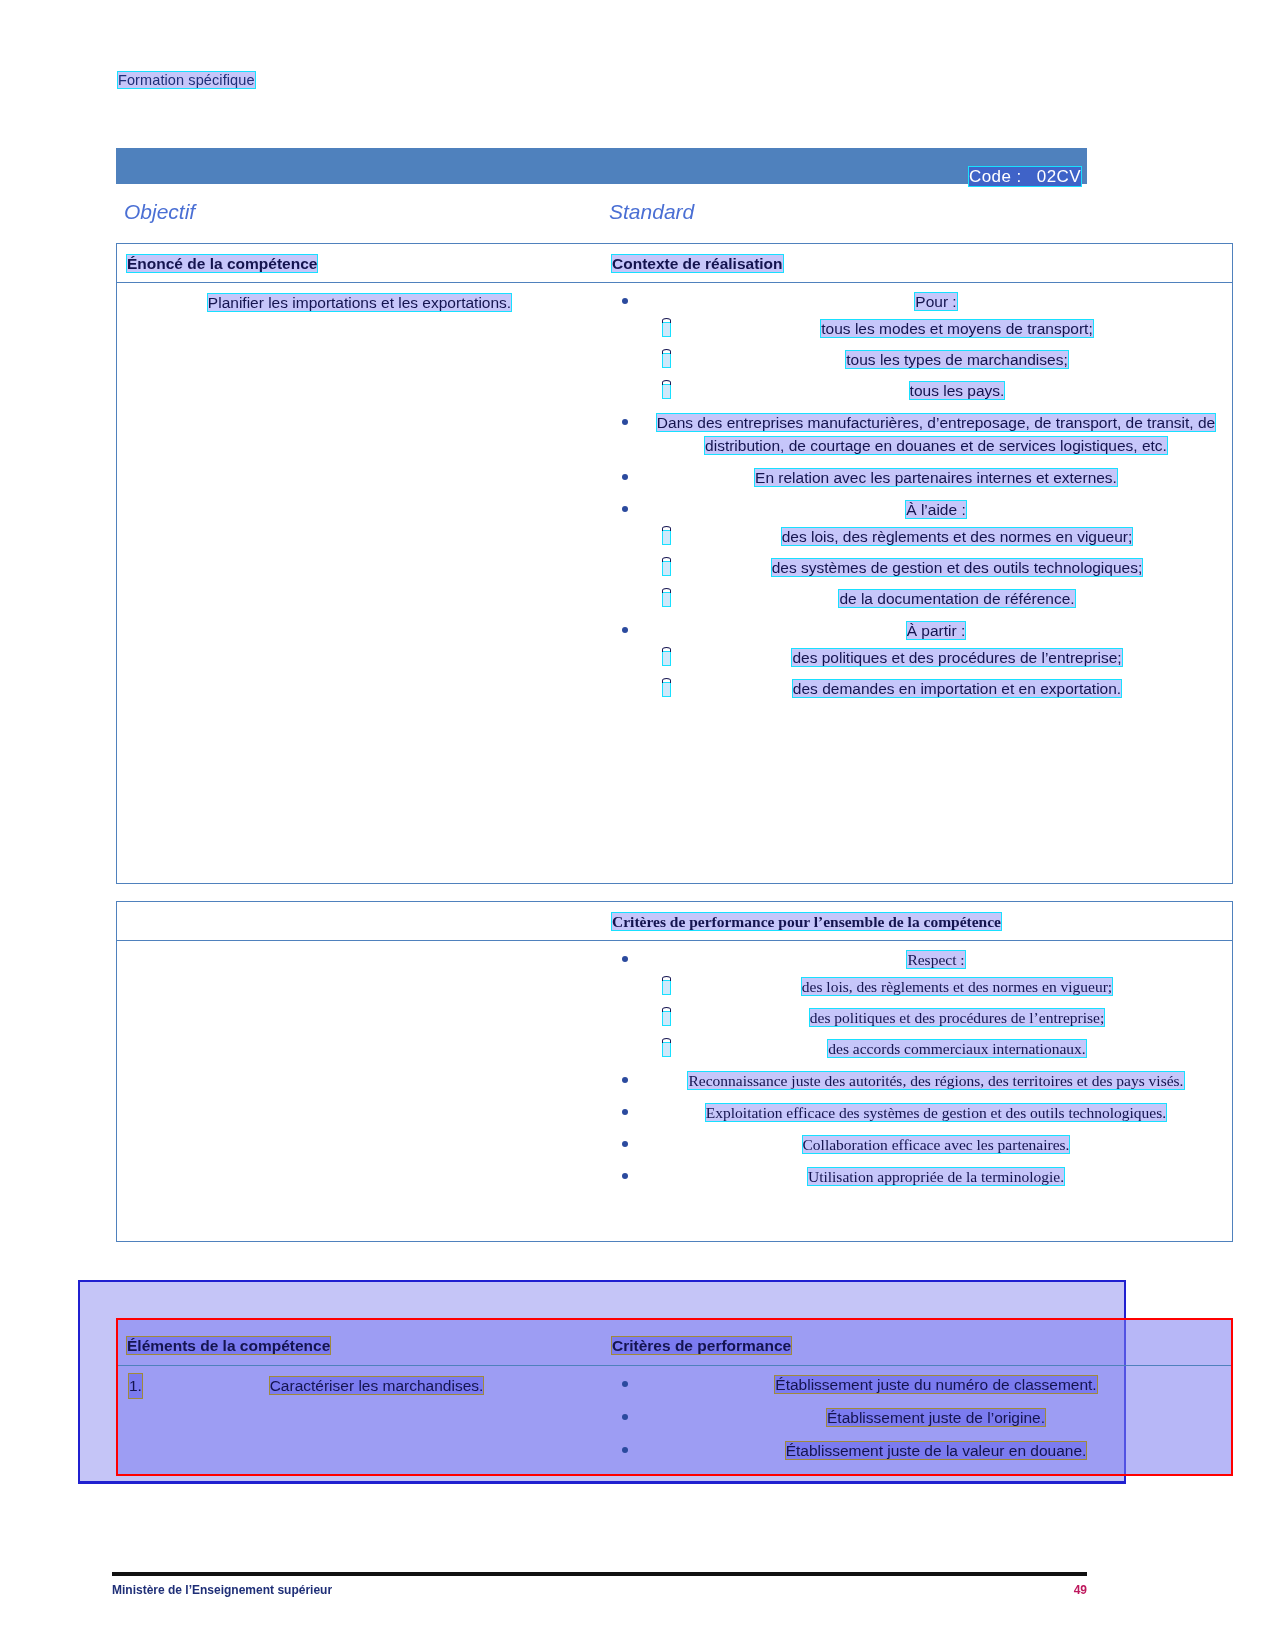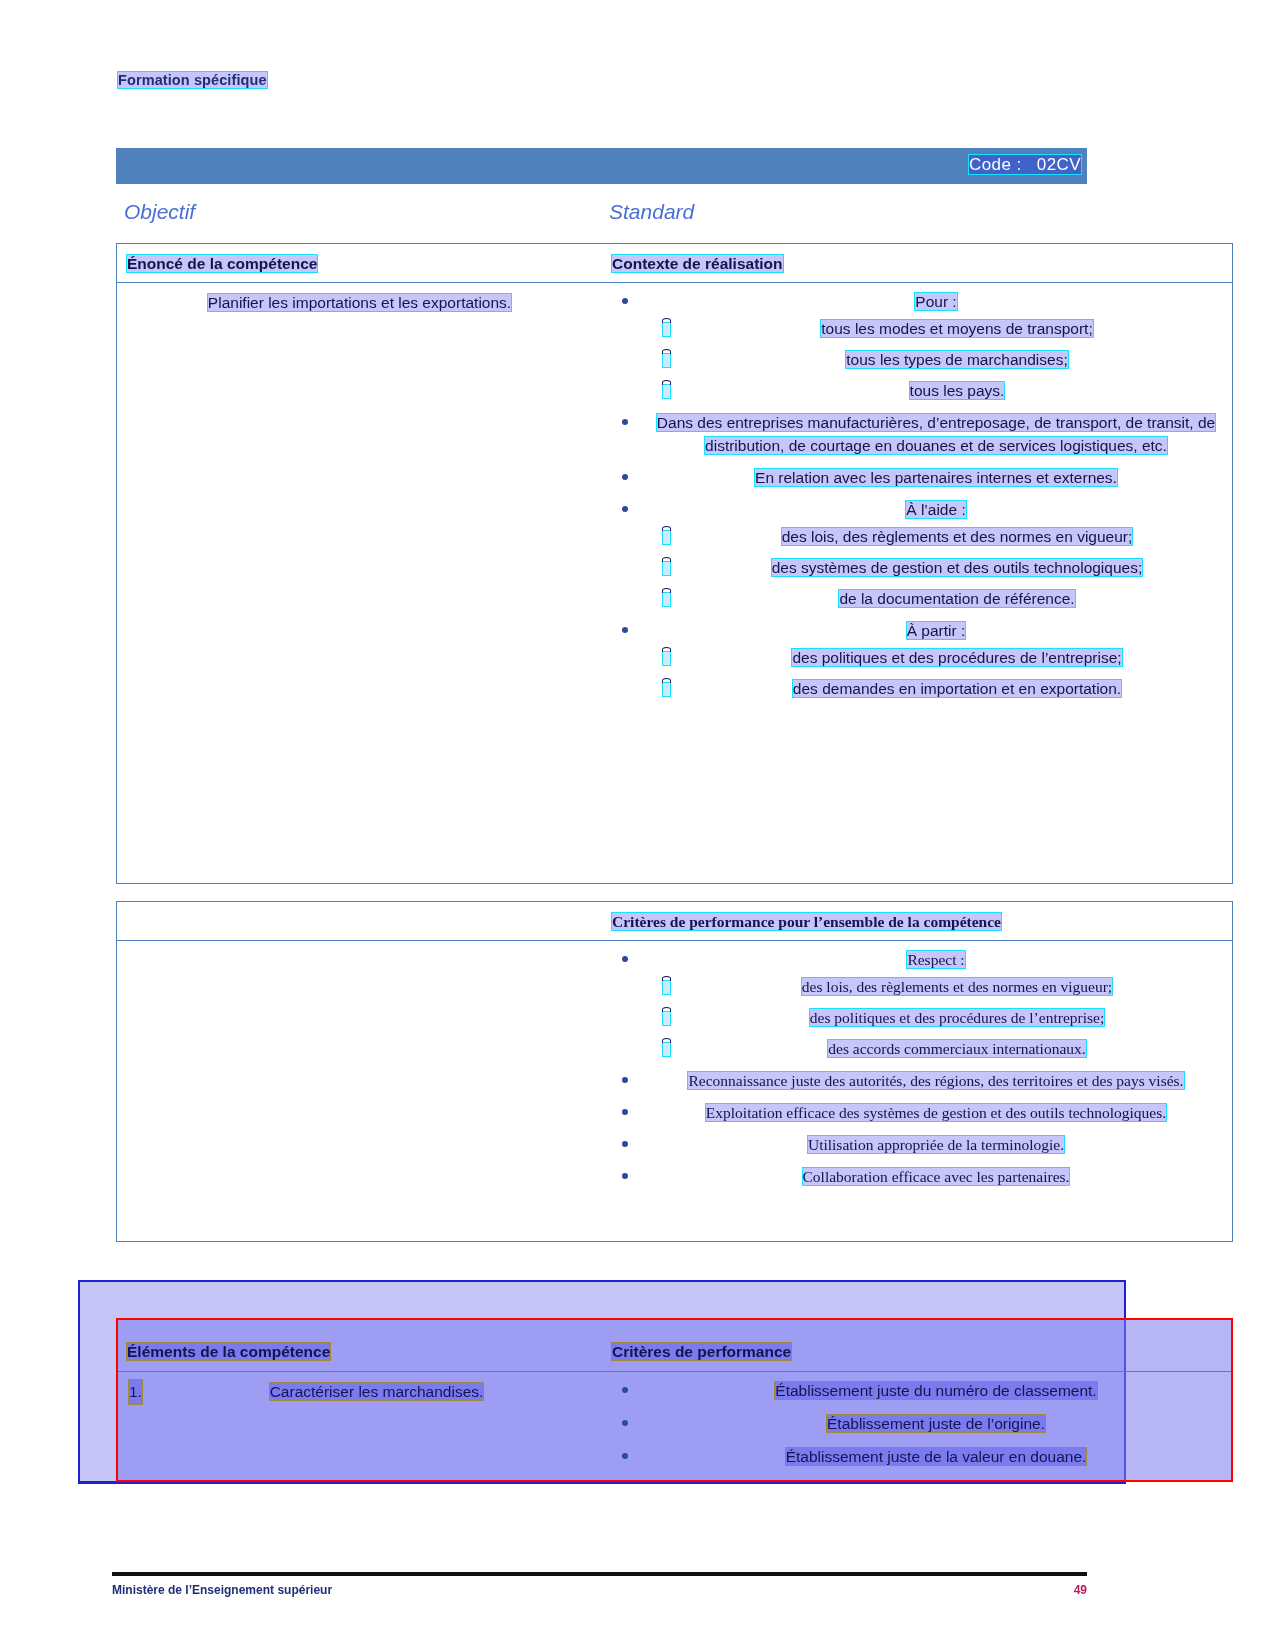"Formation spécifique" .runhead { font-weight: 700 -> 400 }
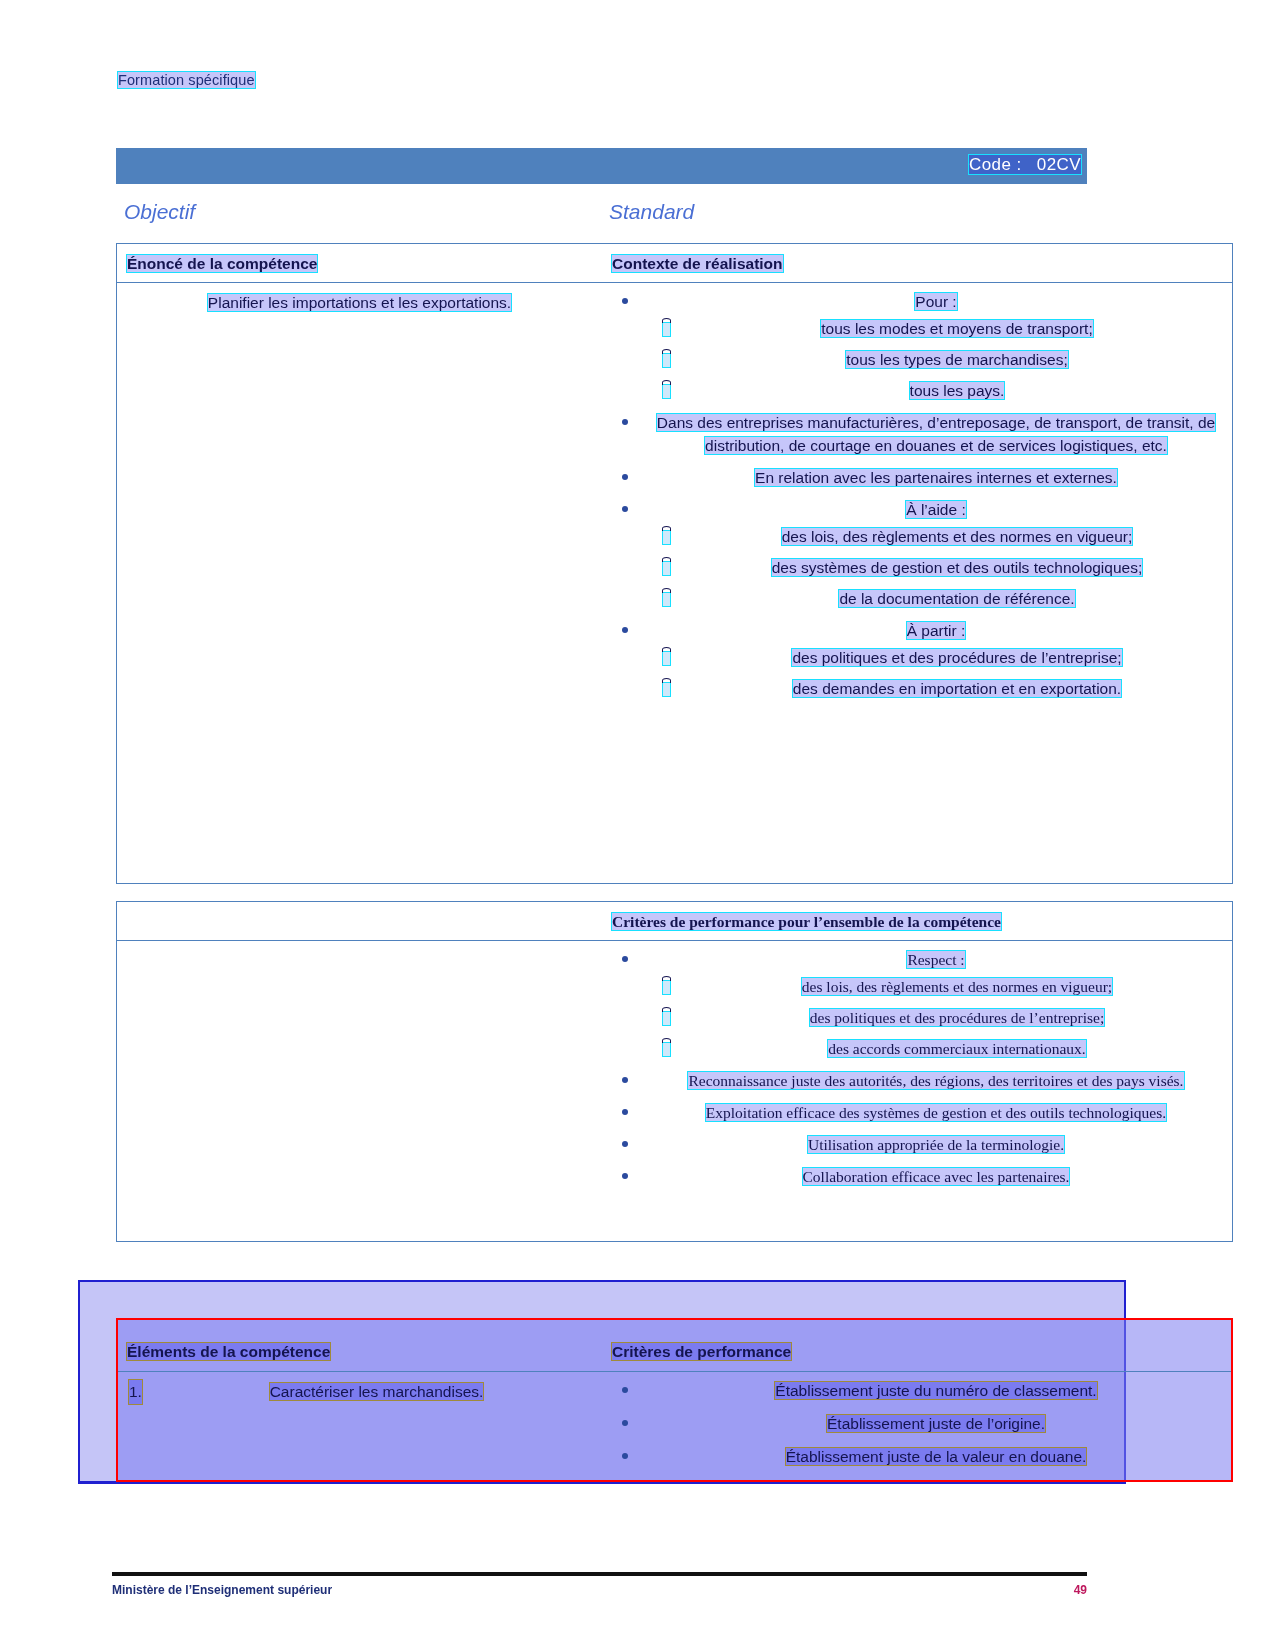"Code : 02CV" .codebar .code { top: 7px -> 19px }
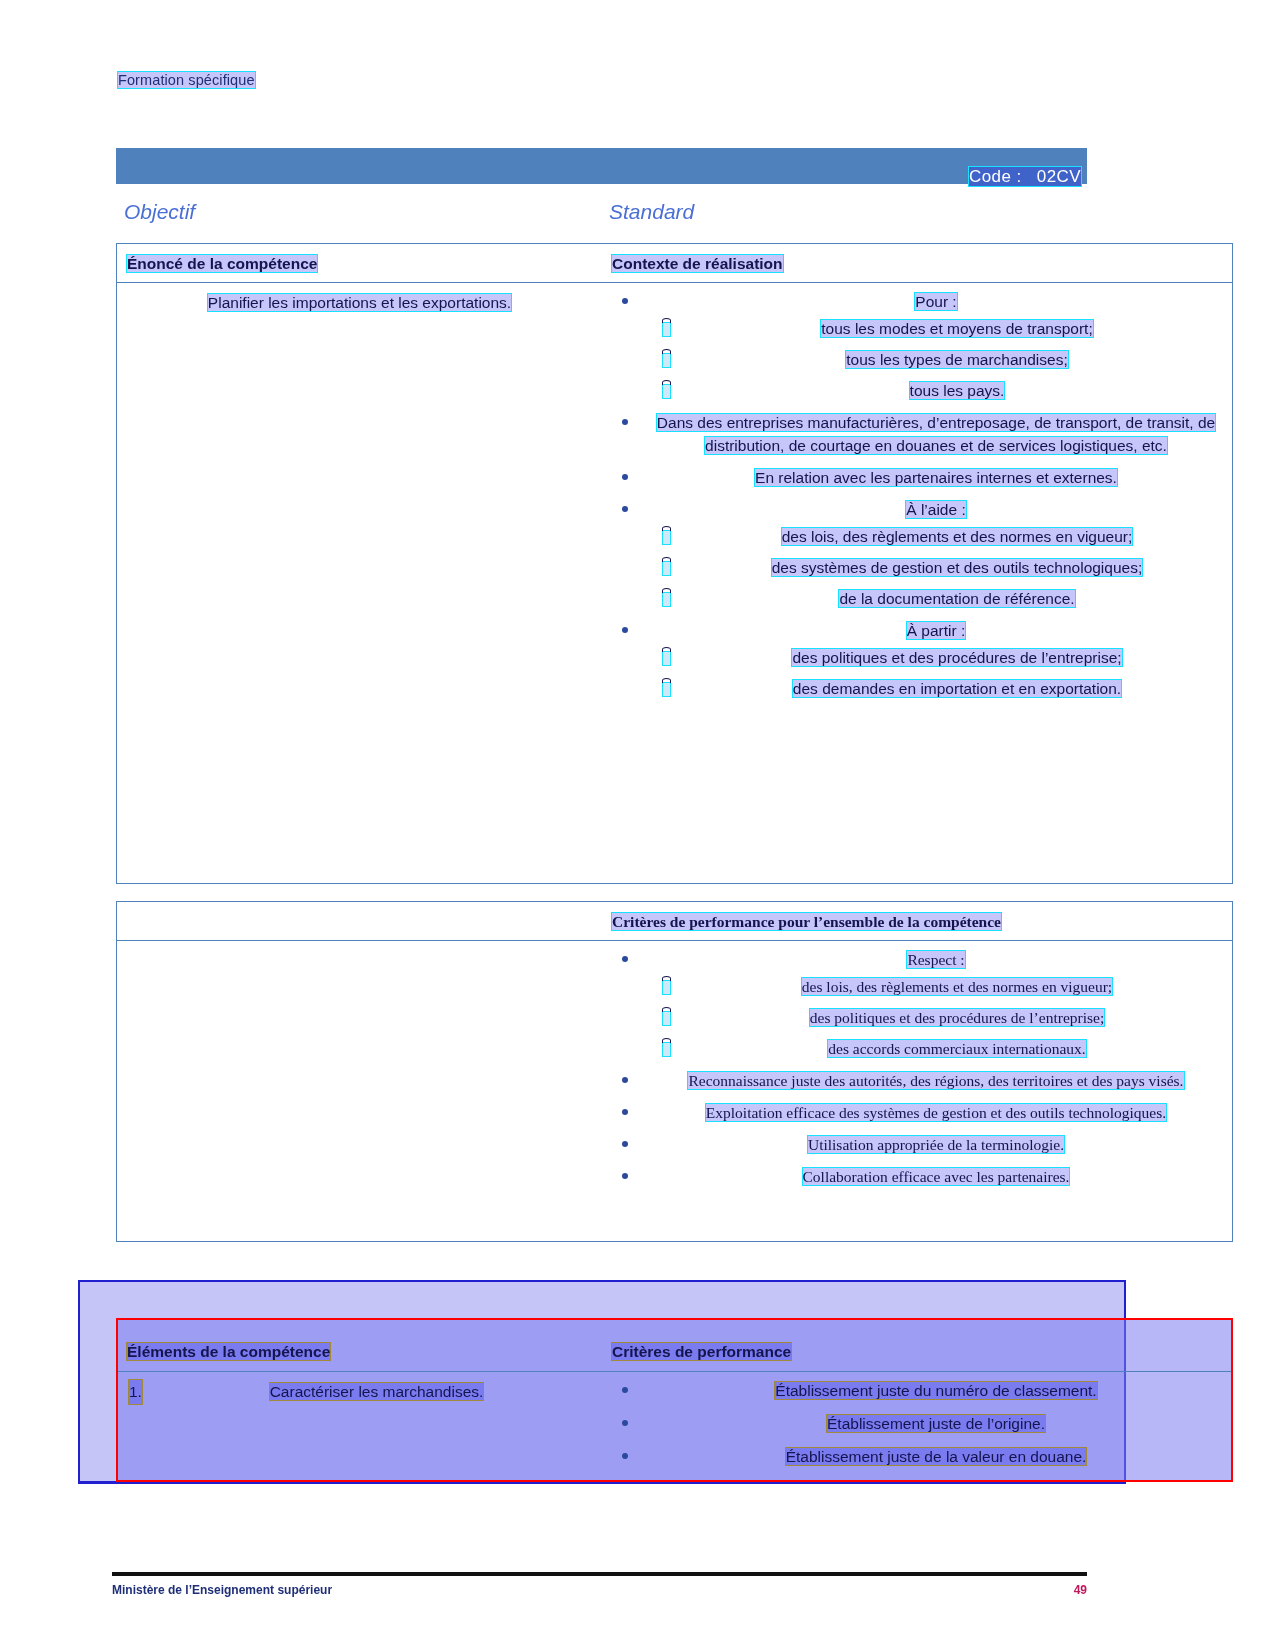"Utilisation appropriée de la" li { order: before "Collaboration efficace avec les" -> after "Collaboration efficace avec les" }
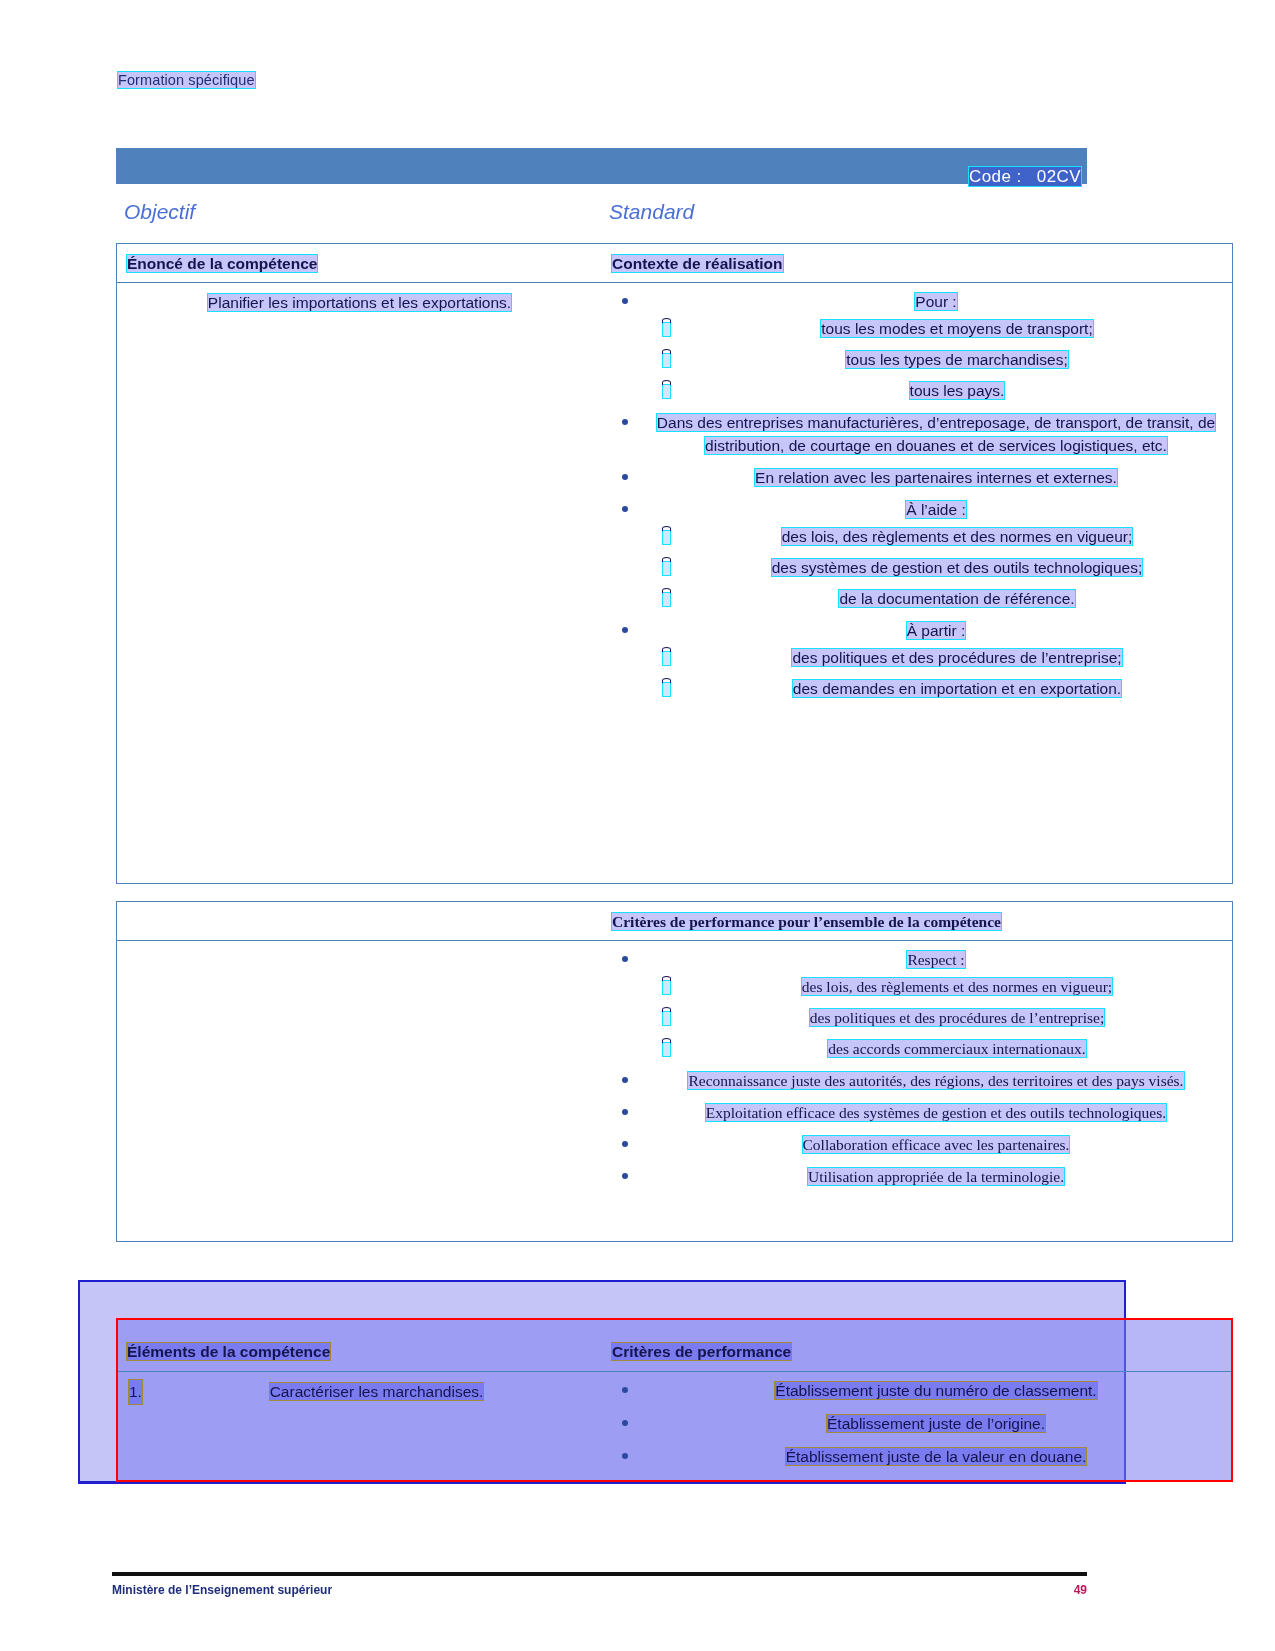"Éléments de la compétence" #table-elements .hdr .col-l, #table-elements .hdr .col-r { padding-top: 22px -> 16px }
